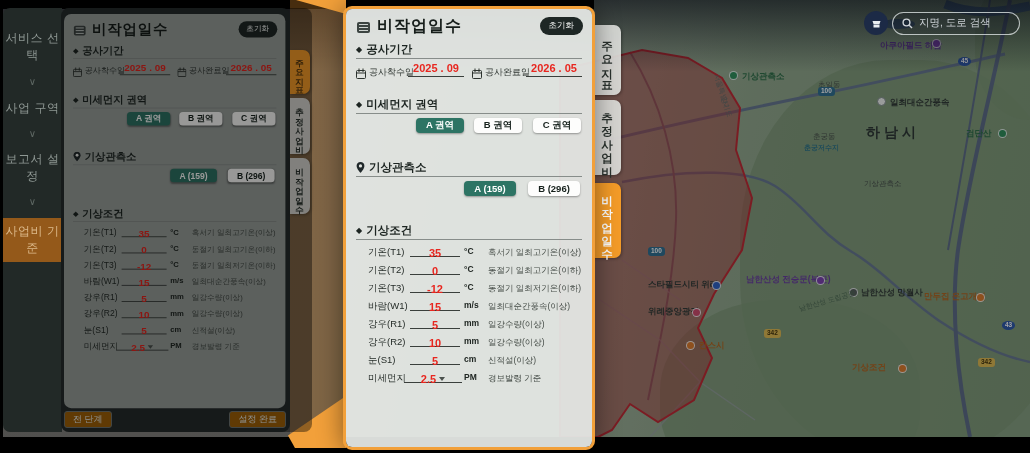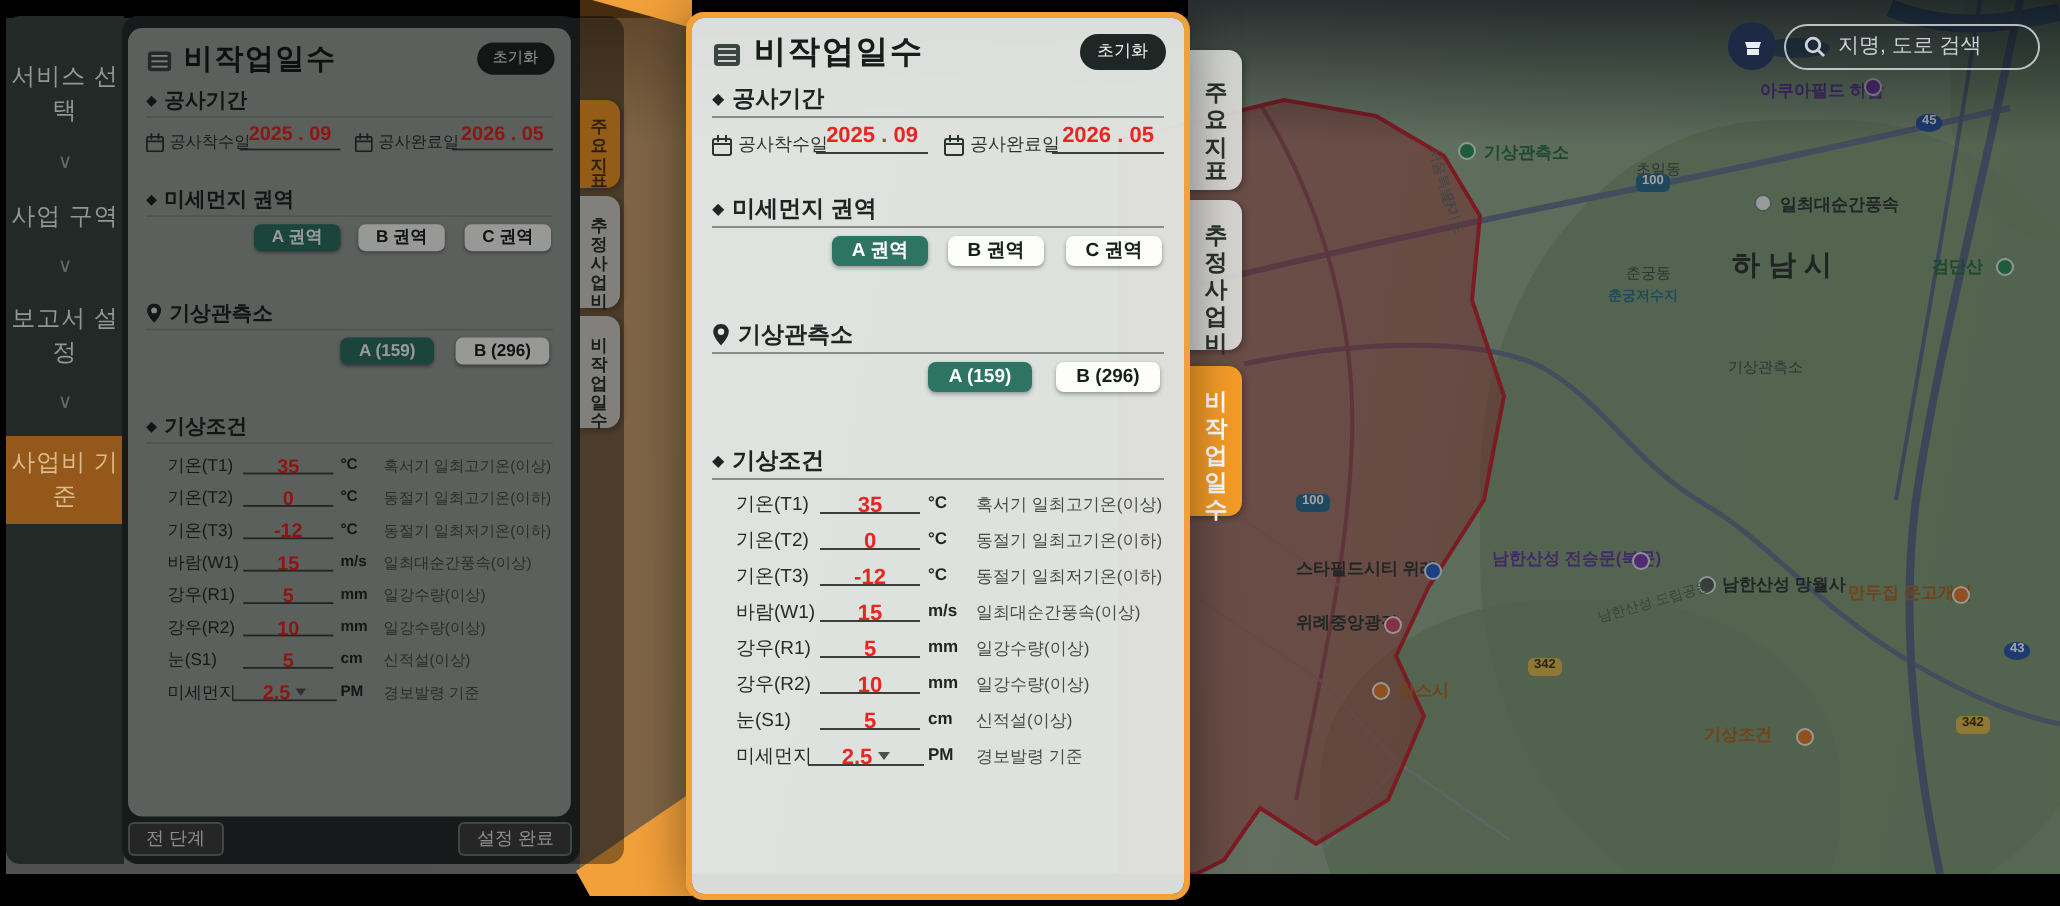"전 단계" .footer-btn { background: #404040 -> #a16207 }
